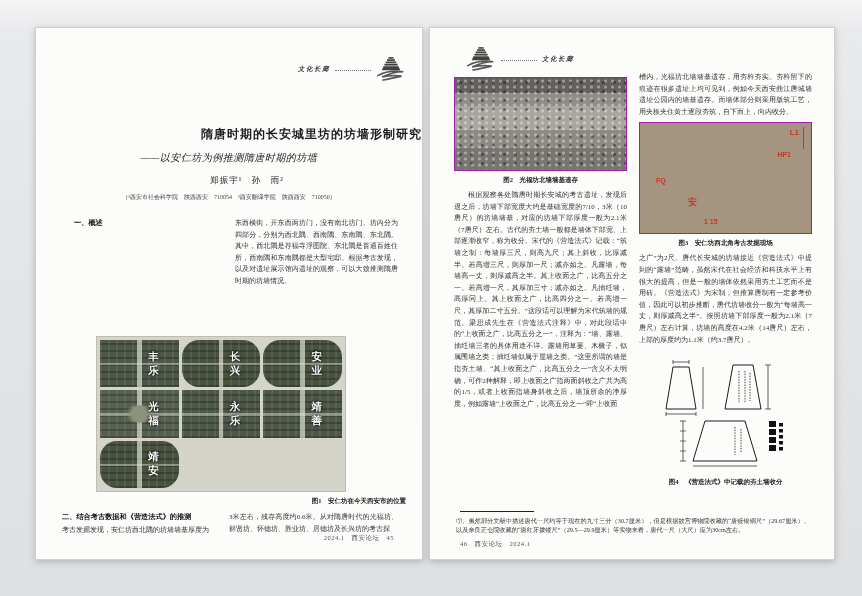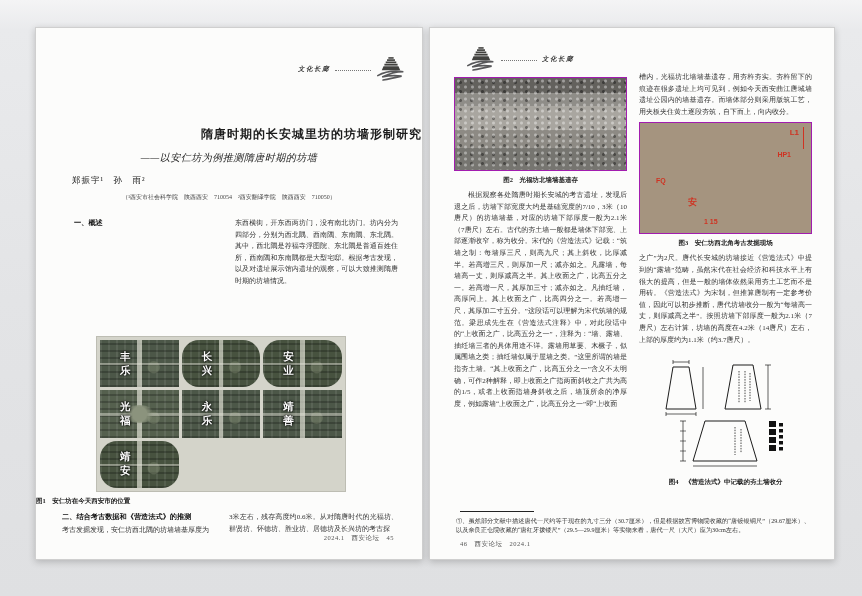"郑振宇¹ 孙 雨²" .authors { text-align: left -> center }
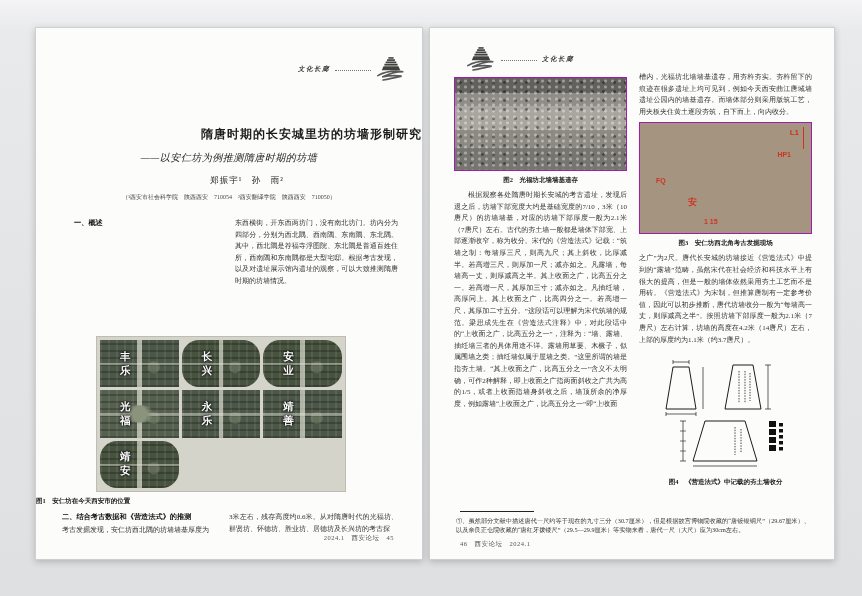"丰乐" .fig1 { text-align: left -> right }
